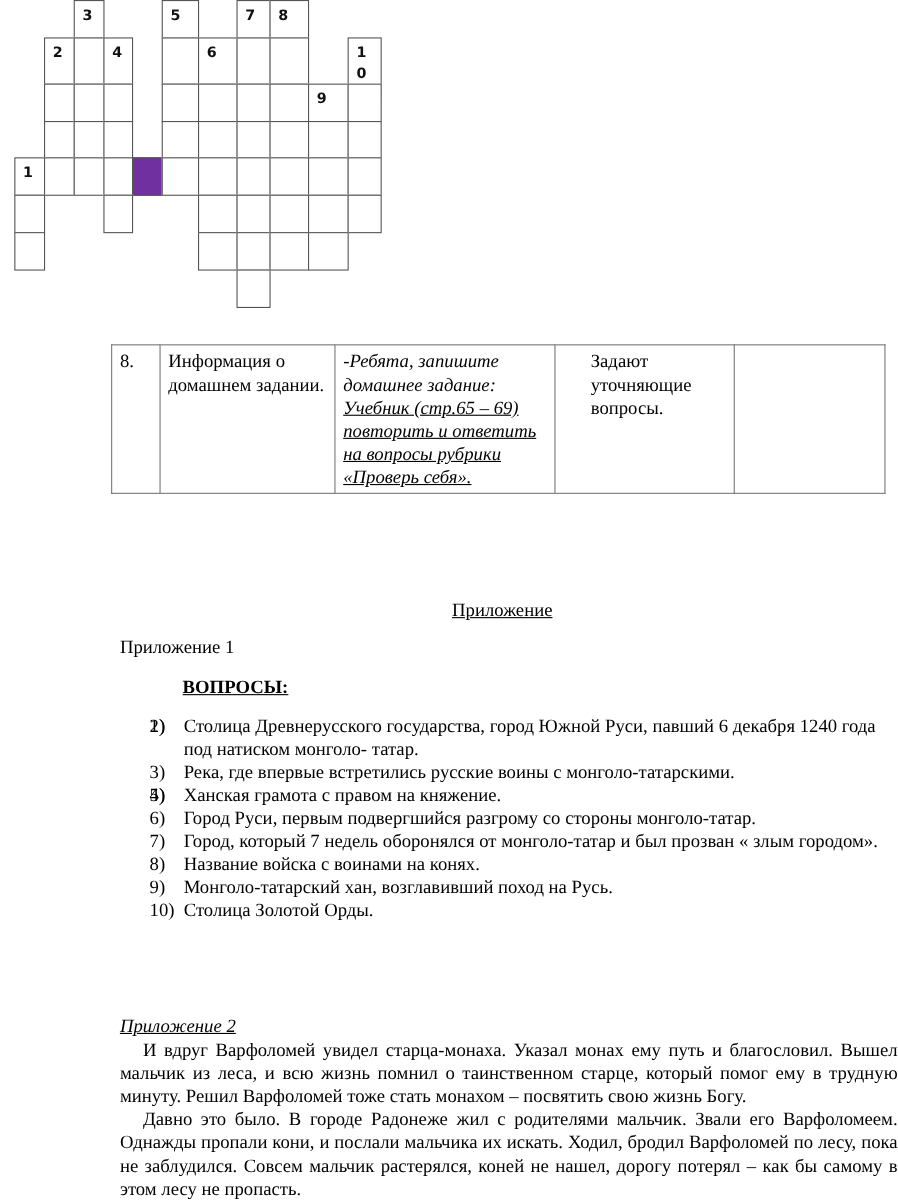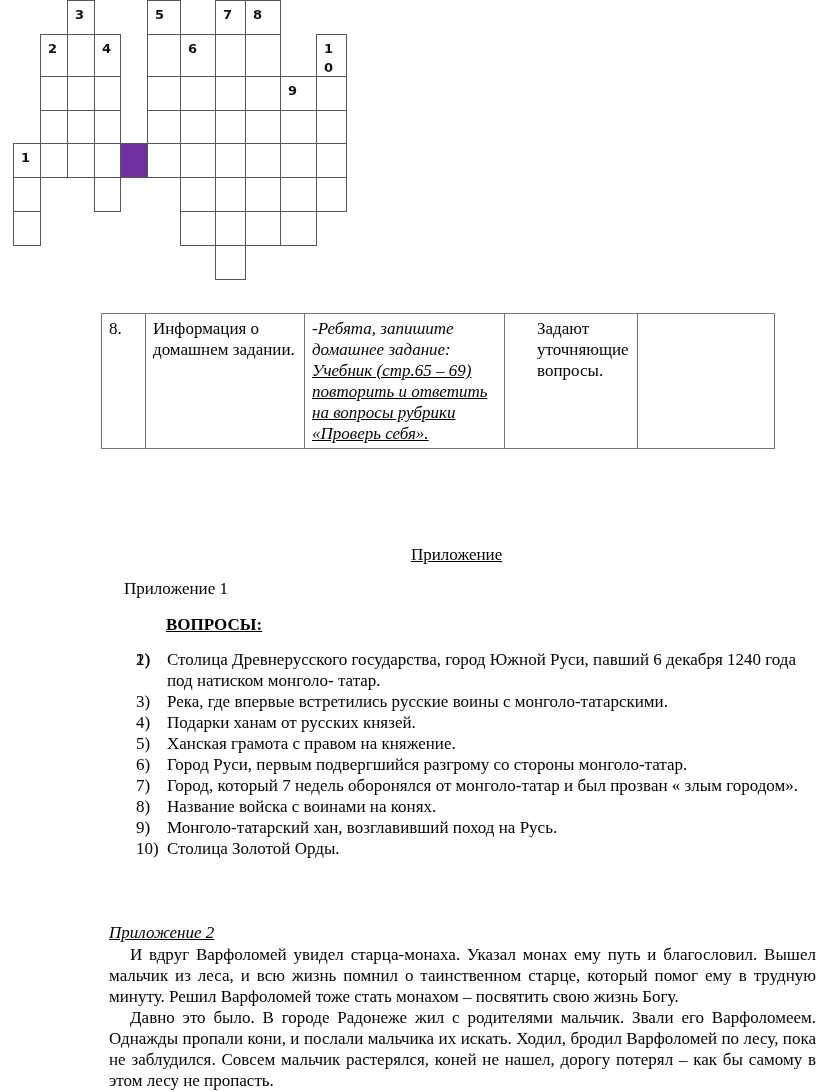"Задают уточняющие вопросы." #lesson-table td.c4 { width: 133px -> 163px }
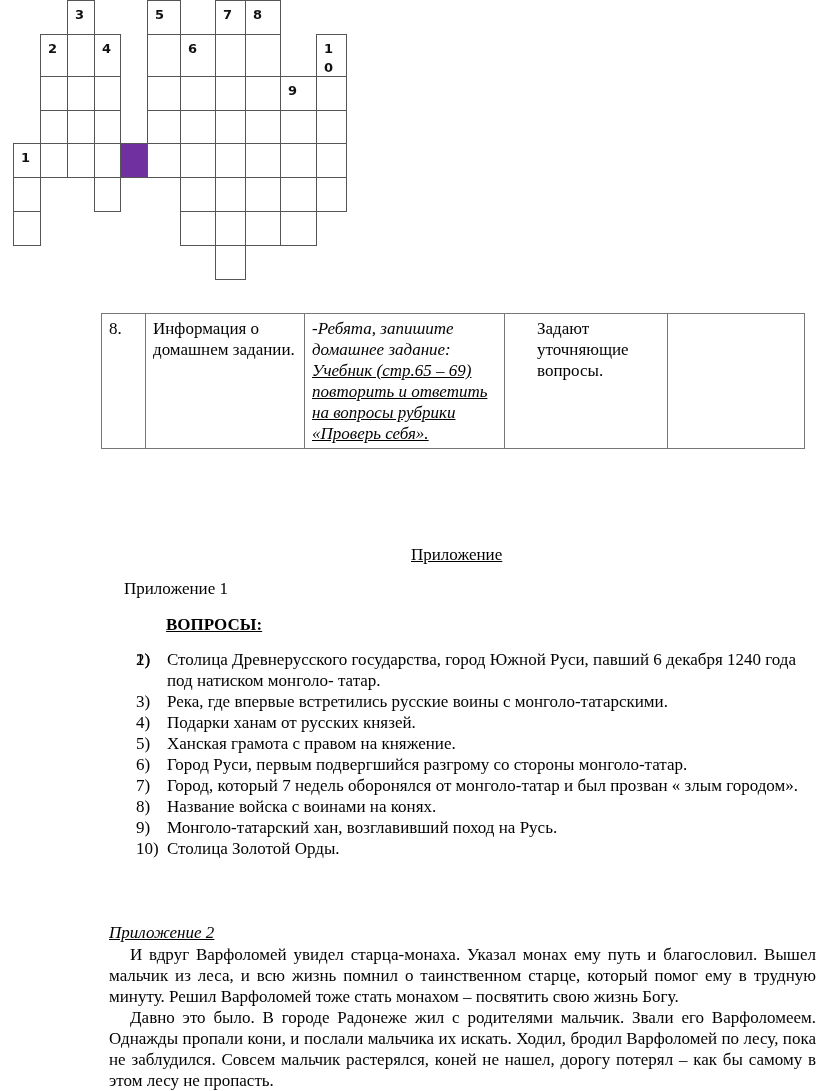"Приложение 1" #appendix-1 { left: 124px -> 109px }
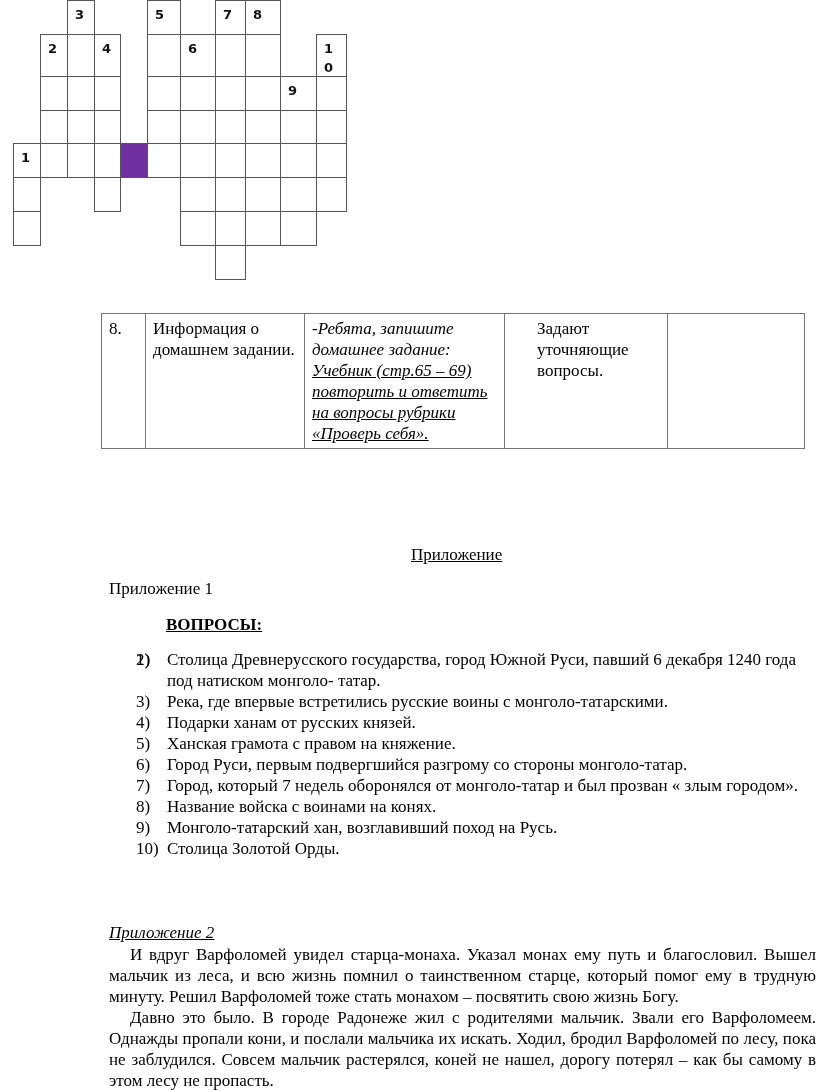"Подарки ханам от русских князей." span { html: <span>Подарки ханам от русских князей.</span> -> none }
